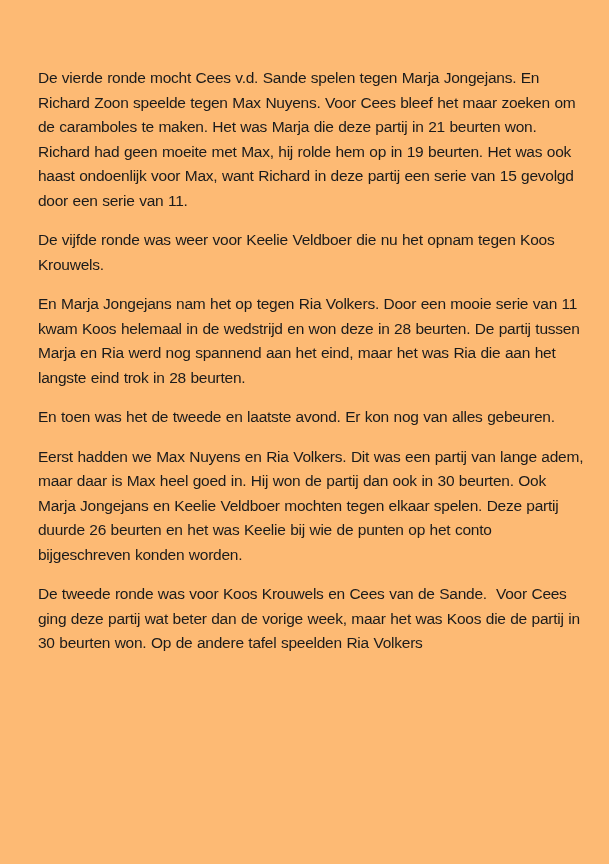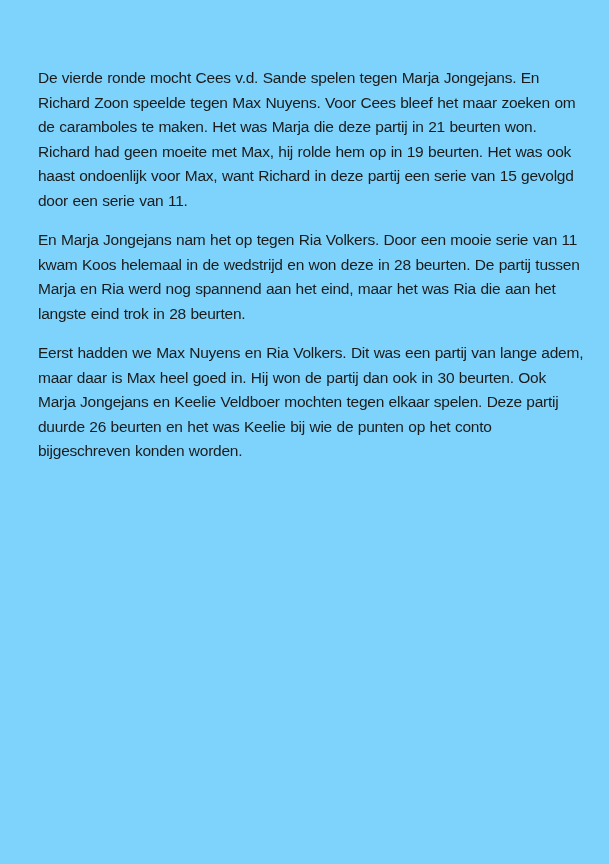"De vierde ronde mocht Cees" .page { background: #7dd3fc -> #fdba74 }
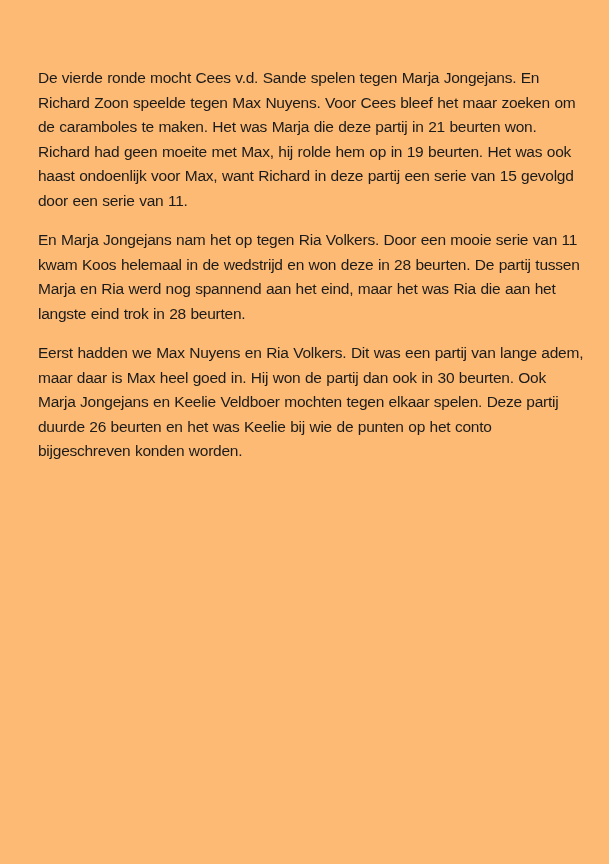"De vijfde ronde was weer" p.para { html: none -> <p>De vijfde ronde was weer voor Keelie Veldboer die nu het opnam tegen Koos Krouwels.</p> }
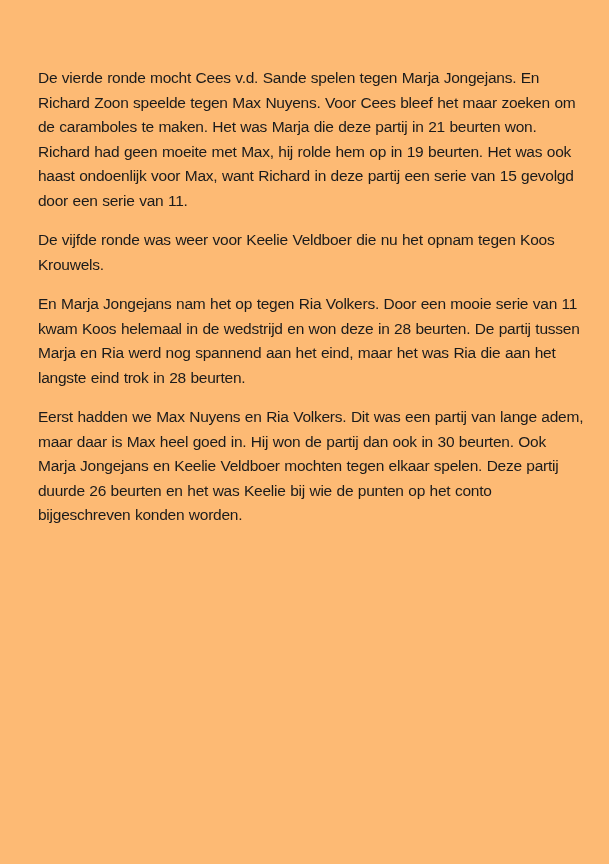"En toen was het de" p.para { html: none -> <p>En toen was het de tweede en laatste avond. Er kon nog van alles gebeuren.</p> }
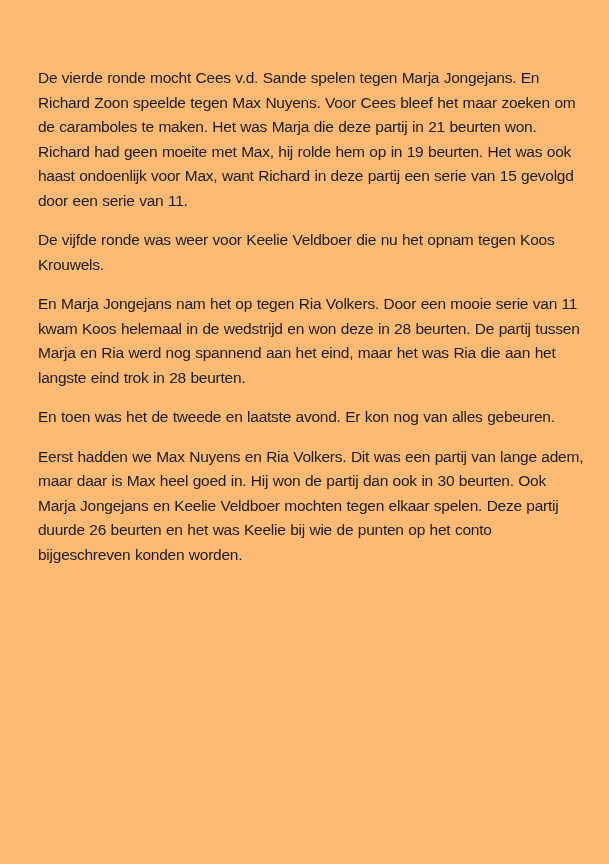"De tweede ronde was voor" p.para { html: none -> <p>De tweede ronde was voor Koos Krouwels en Cees van de Sande. Voor Cees ging deze partij wat beter dan de vorige week, maar het was Koos die de partij in 30 beurten won. Op de andere tafel speelden Ria Volkers</p> }
